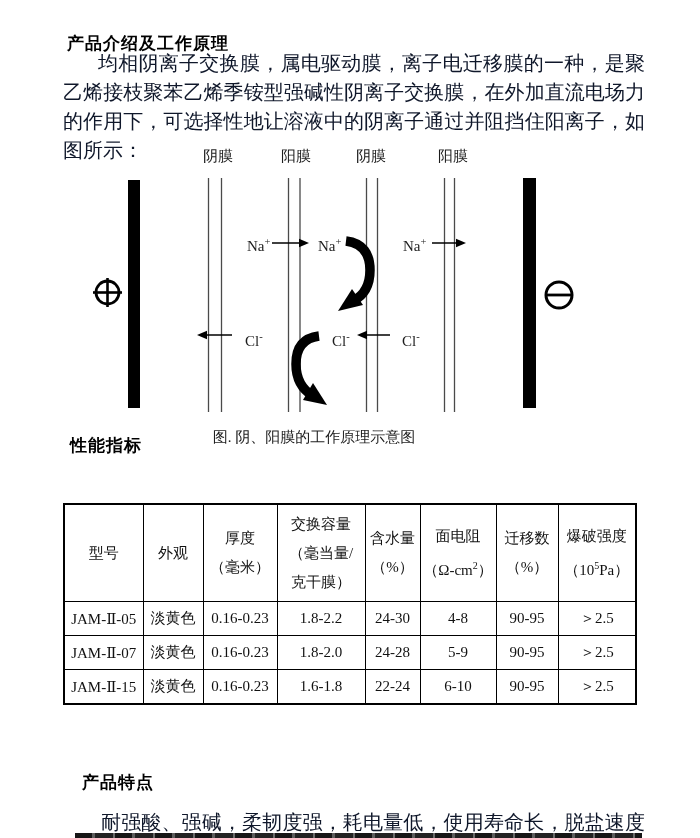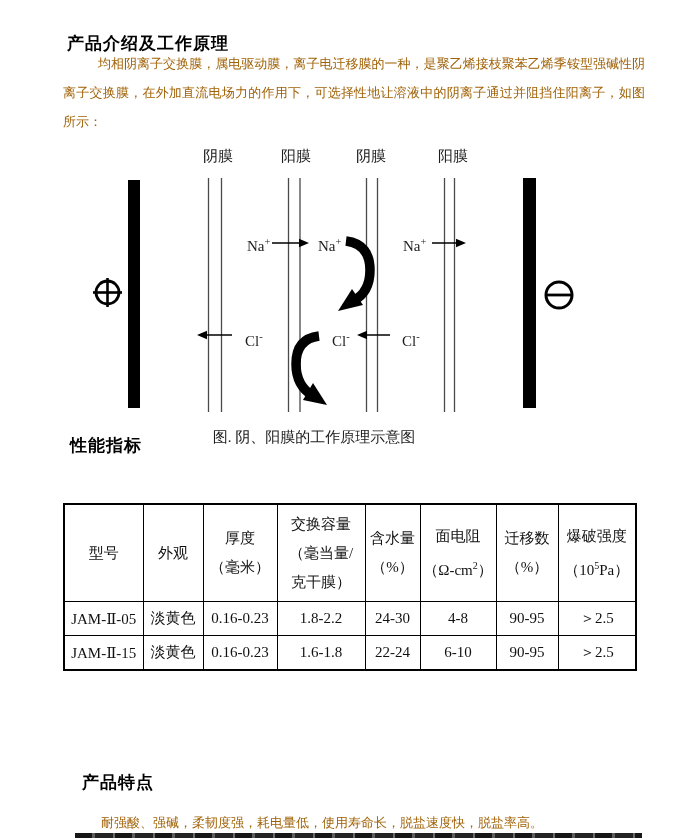"均相阴离子交换膜，属电驱动膜，离子电迁移膜的一种，是聚乙烯接枝聚苯乙烯季铵型强碱" .para { color: #a16207 -> #0f172a; font-size: 13px -> 20px }
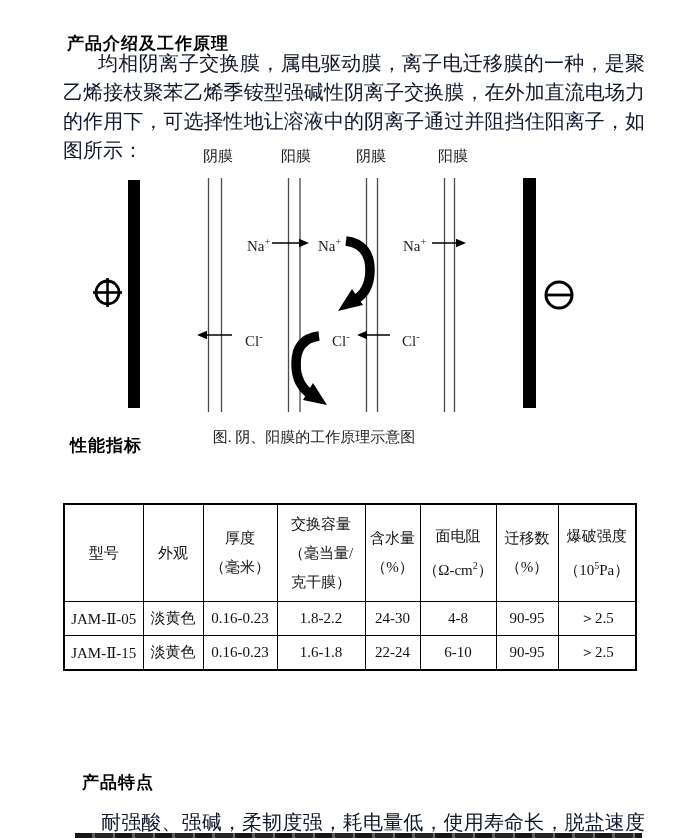"JAM-Ⅱ-07" tr { html: none -> <tr> <td>JAM-Ⅱ-07</td> <td>淡黄色</td> <td>0.16-0.23</td> <td>1.8-2.0</td> <td>24-28</td> <td>5-9</td> <td>90-95</td> <td>＞2.5</td> </tr> }
